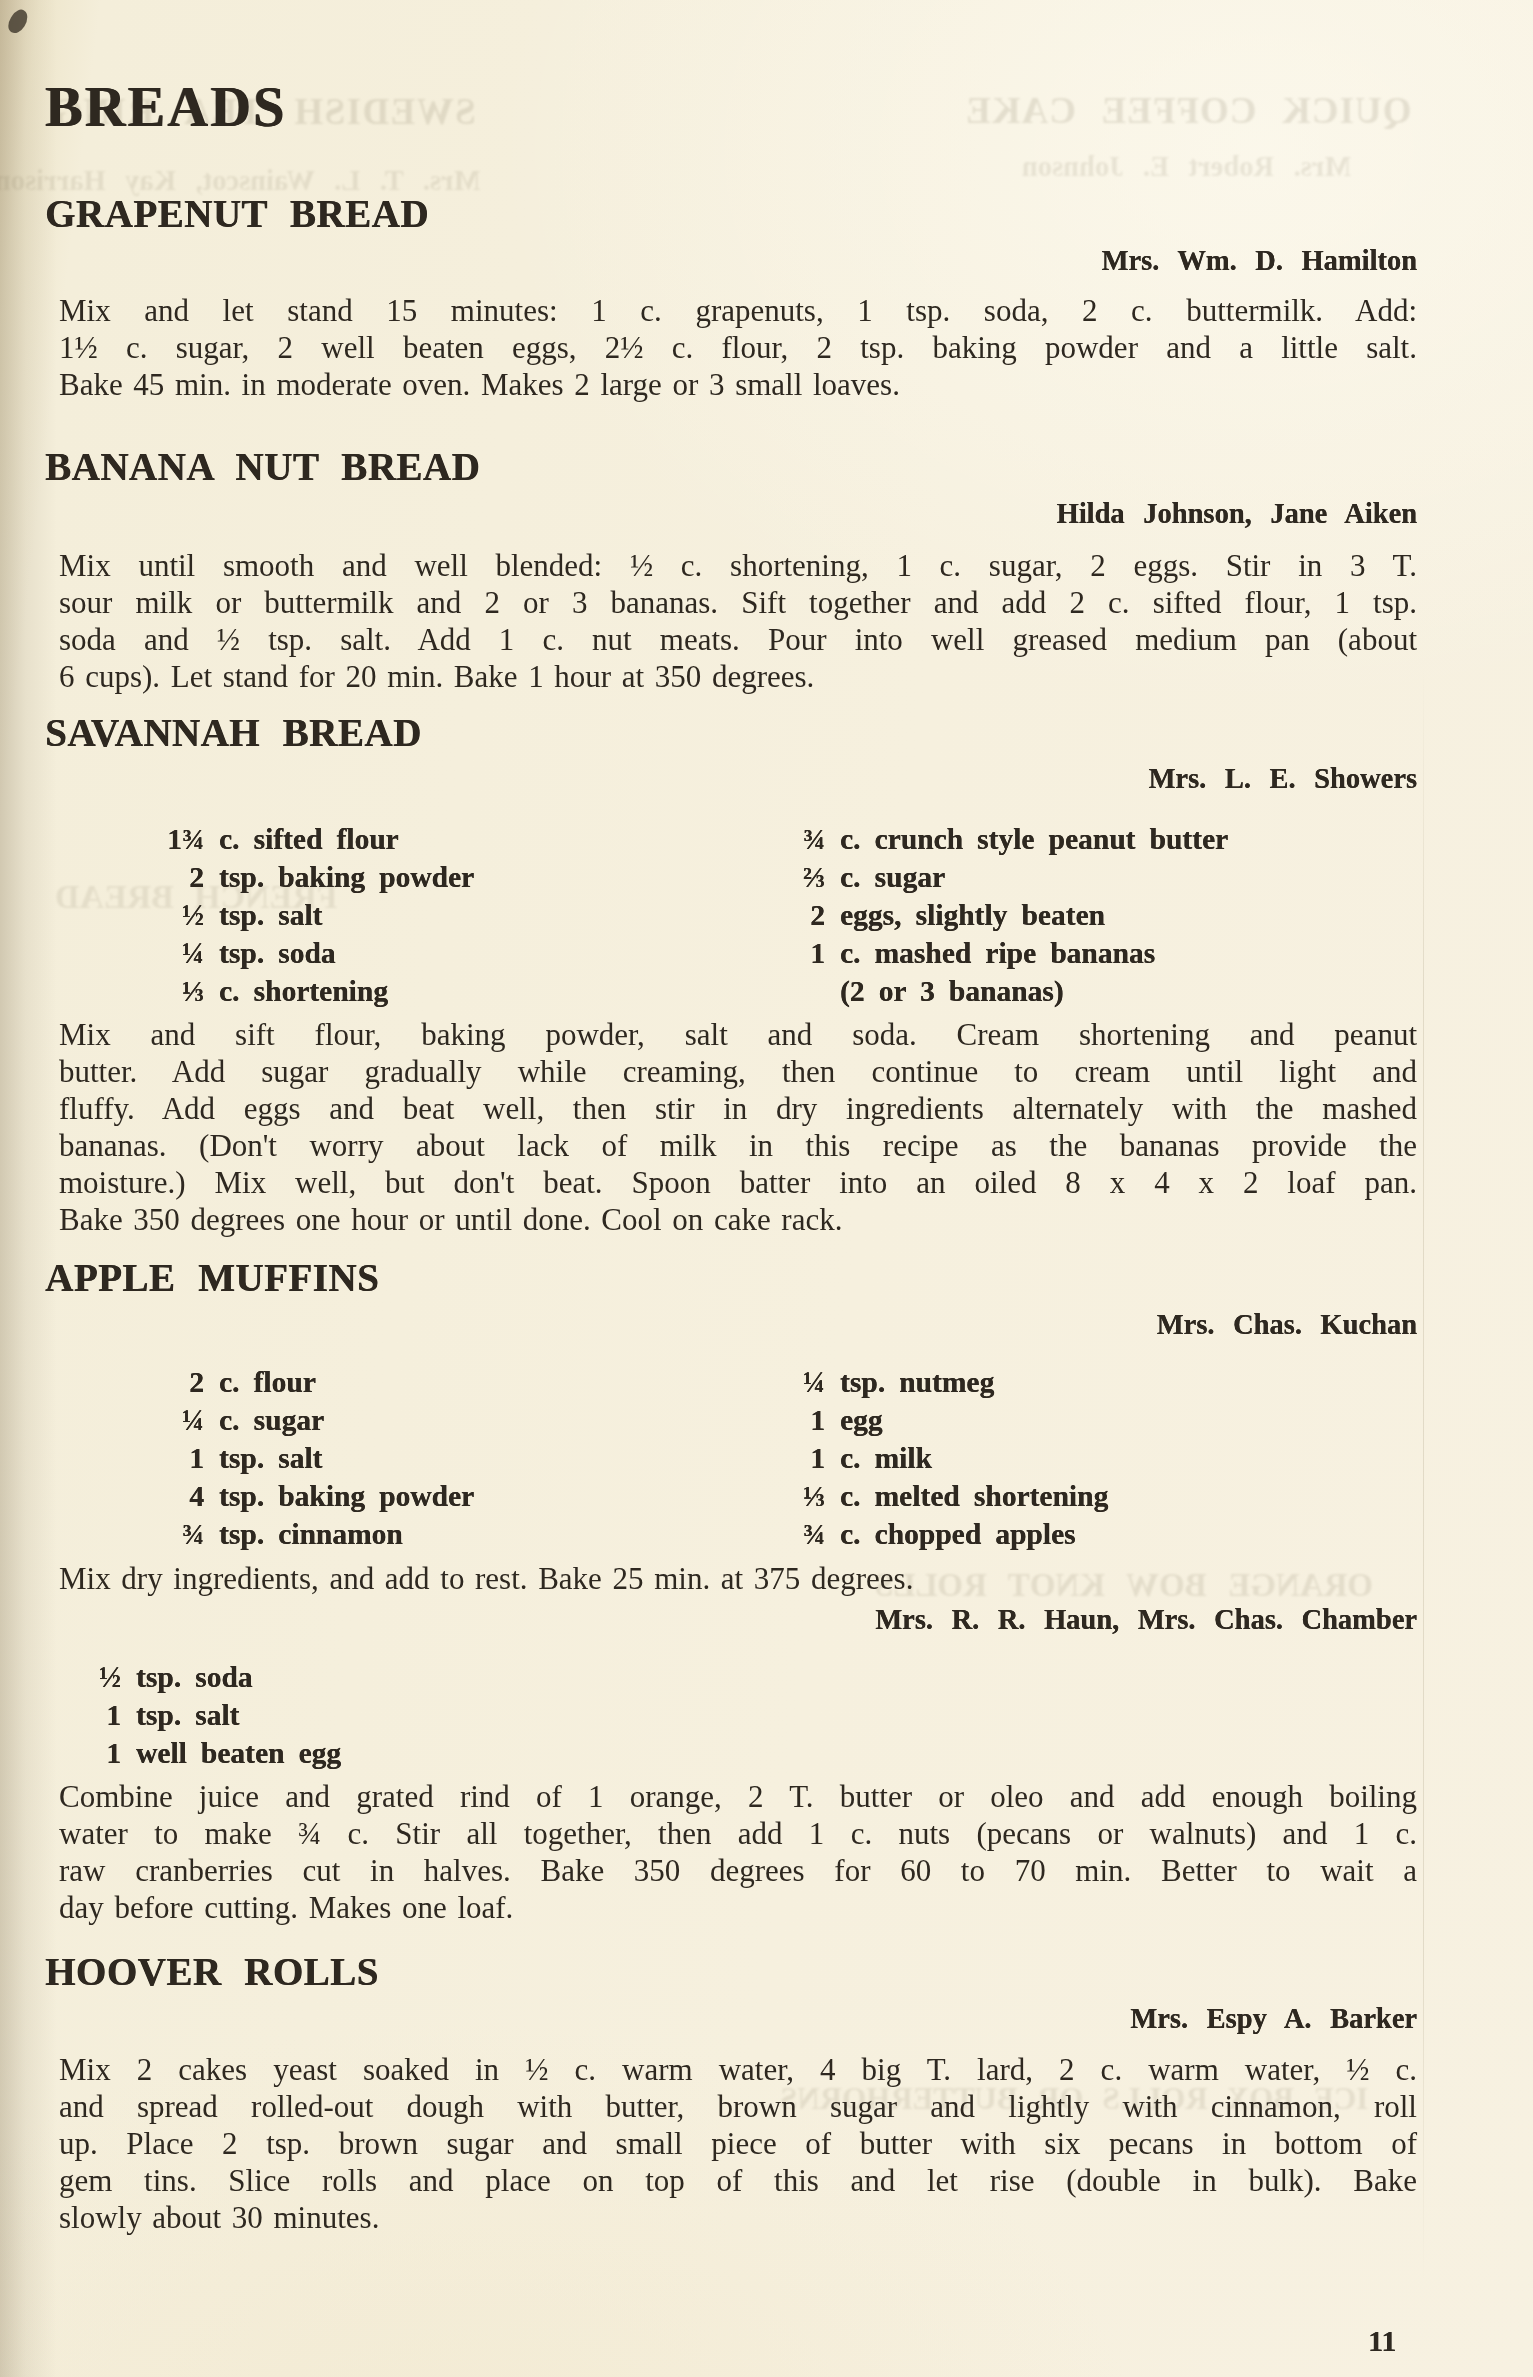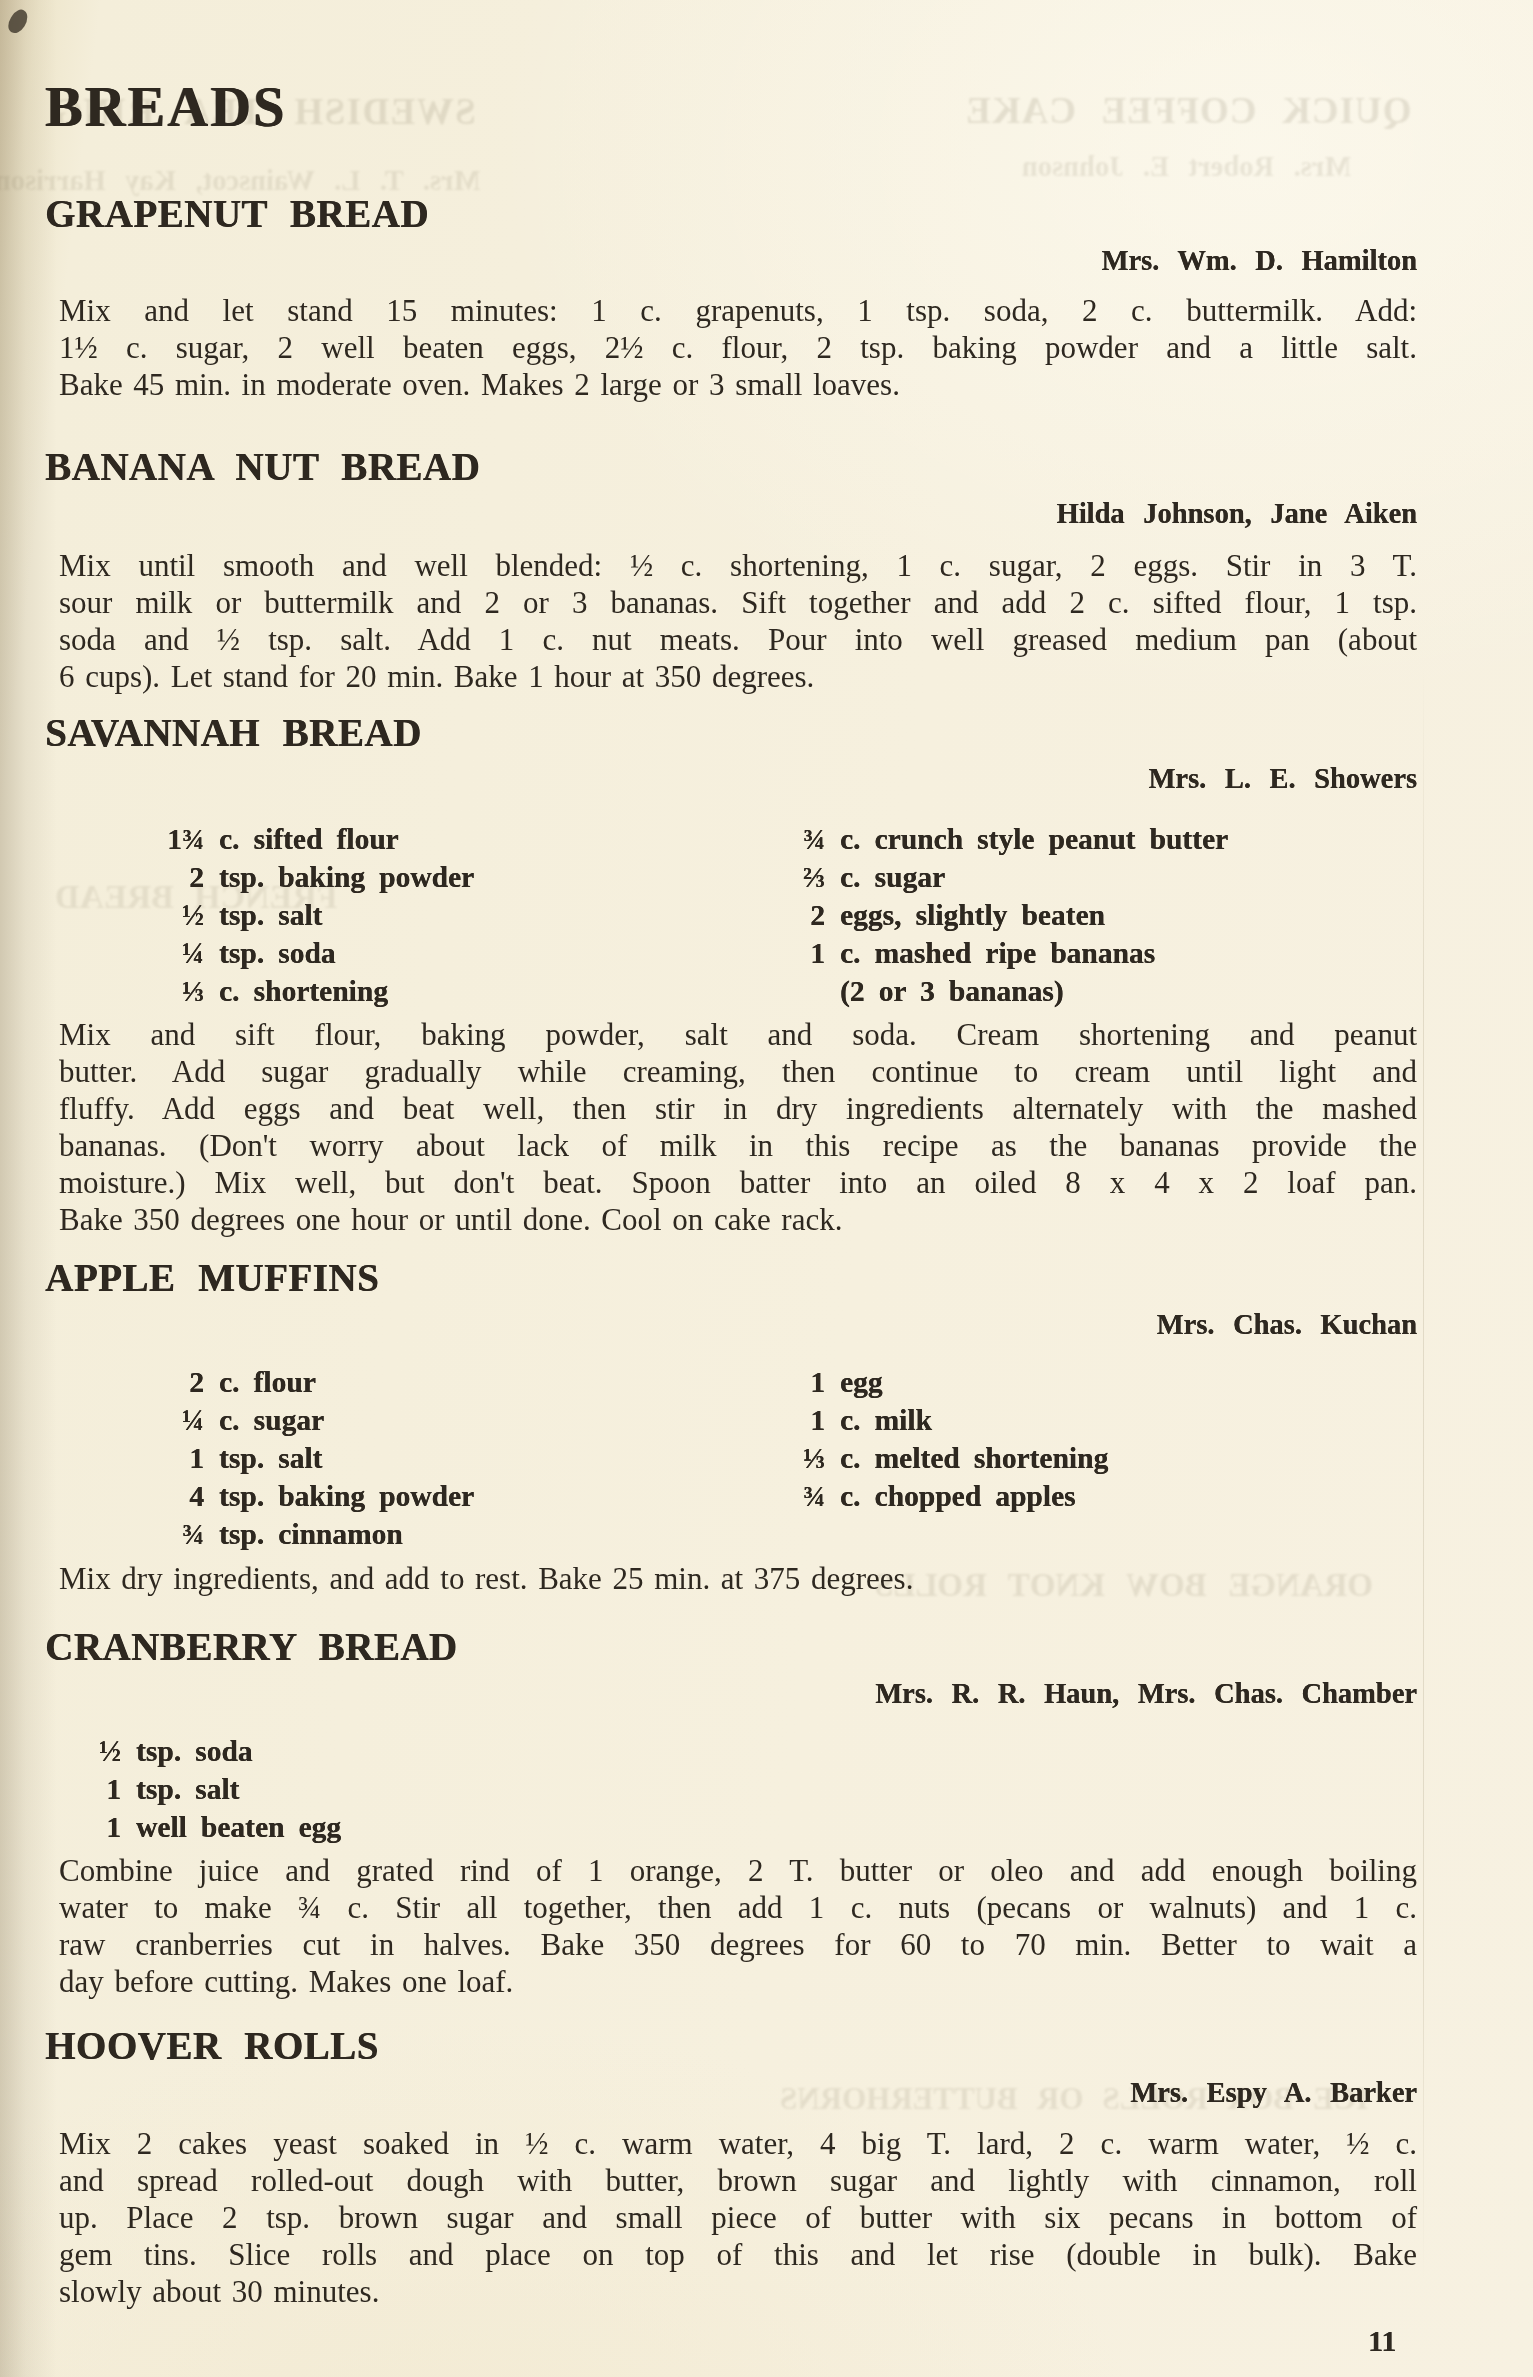"¼ tsp. nutmeg" div.ing-row { html: none -> <div><span>¼</span><span>tsp. nutmeg</span></div> }
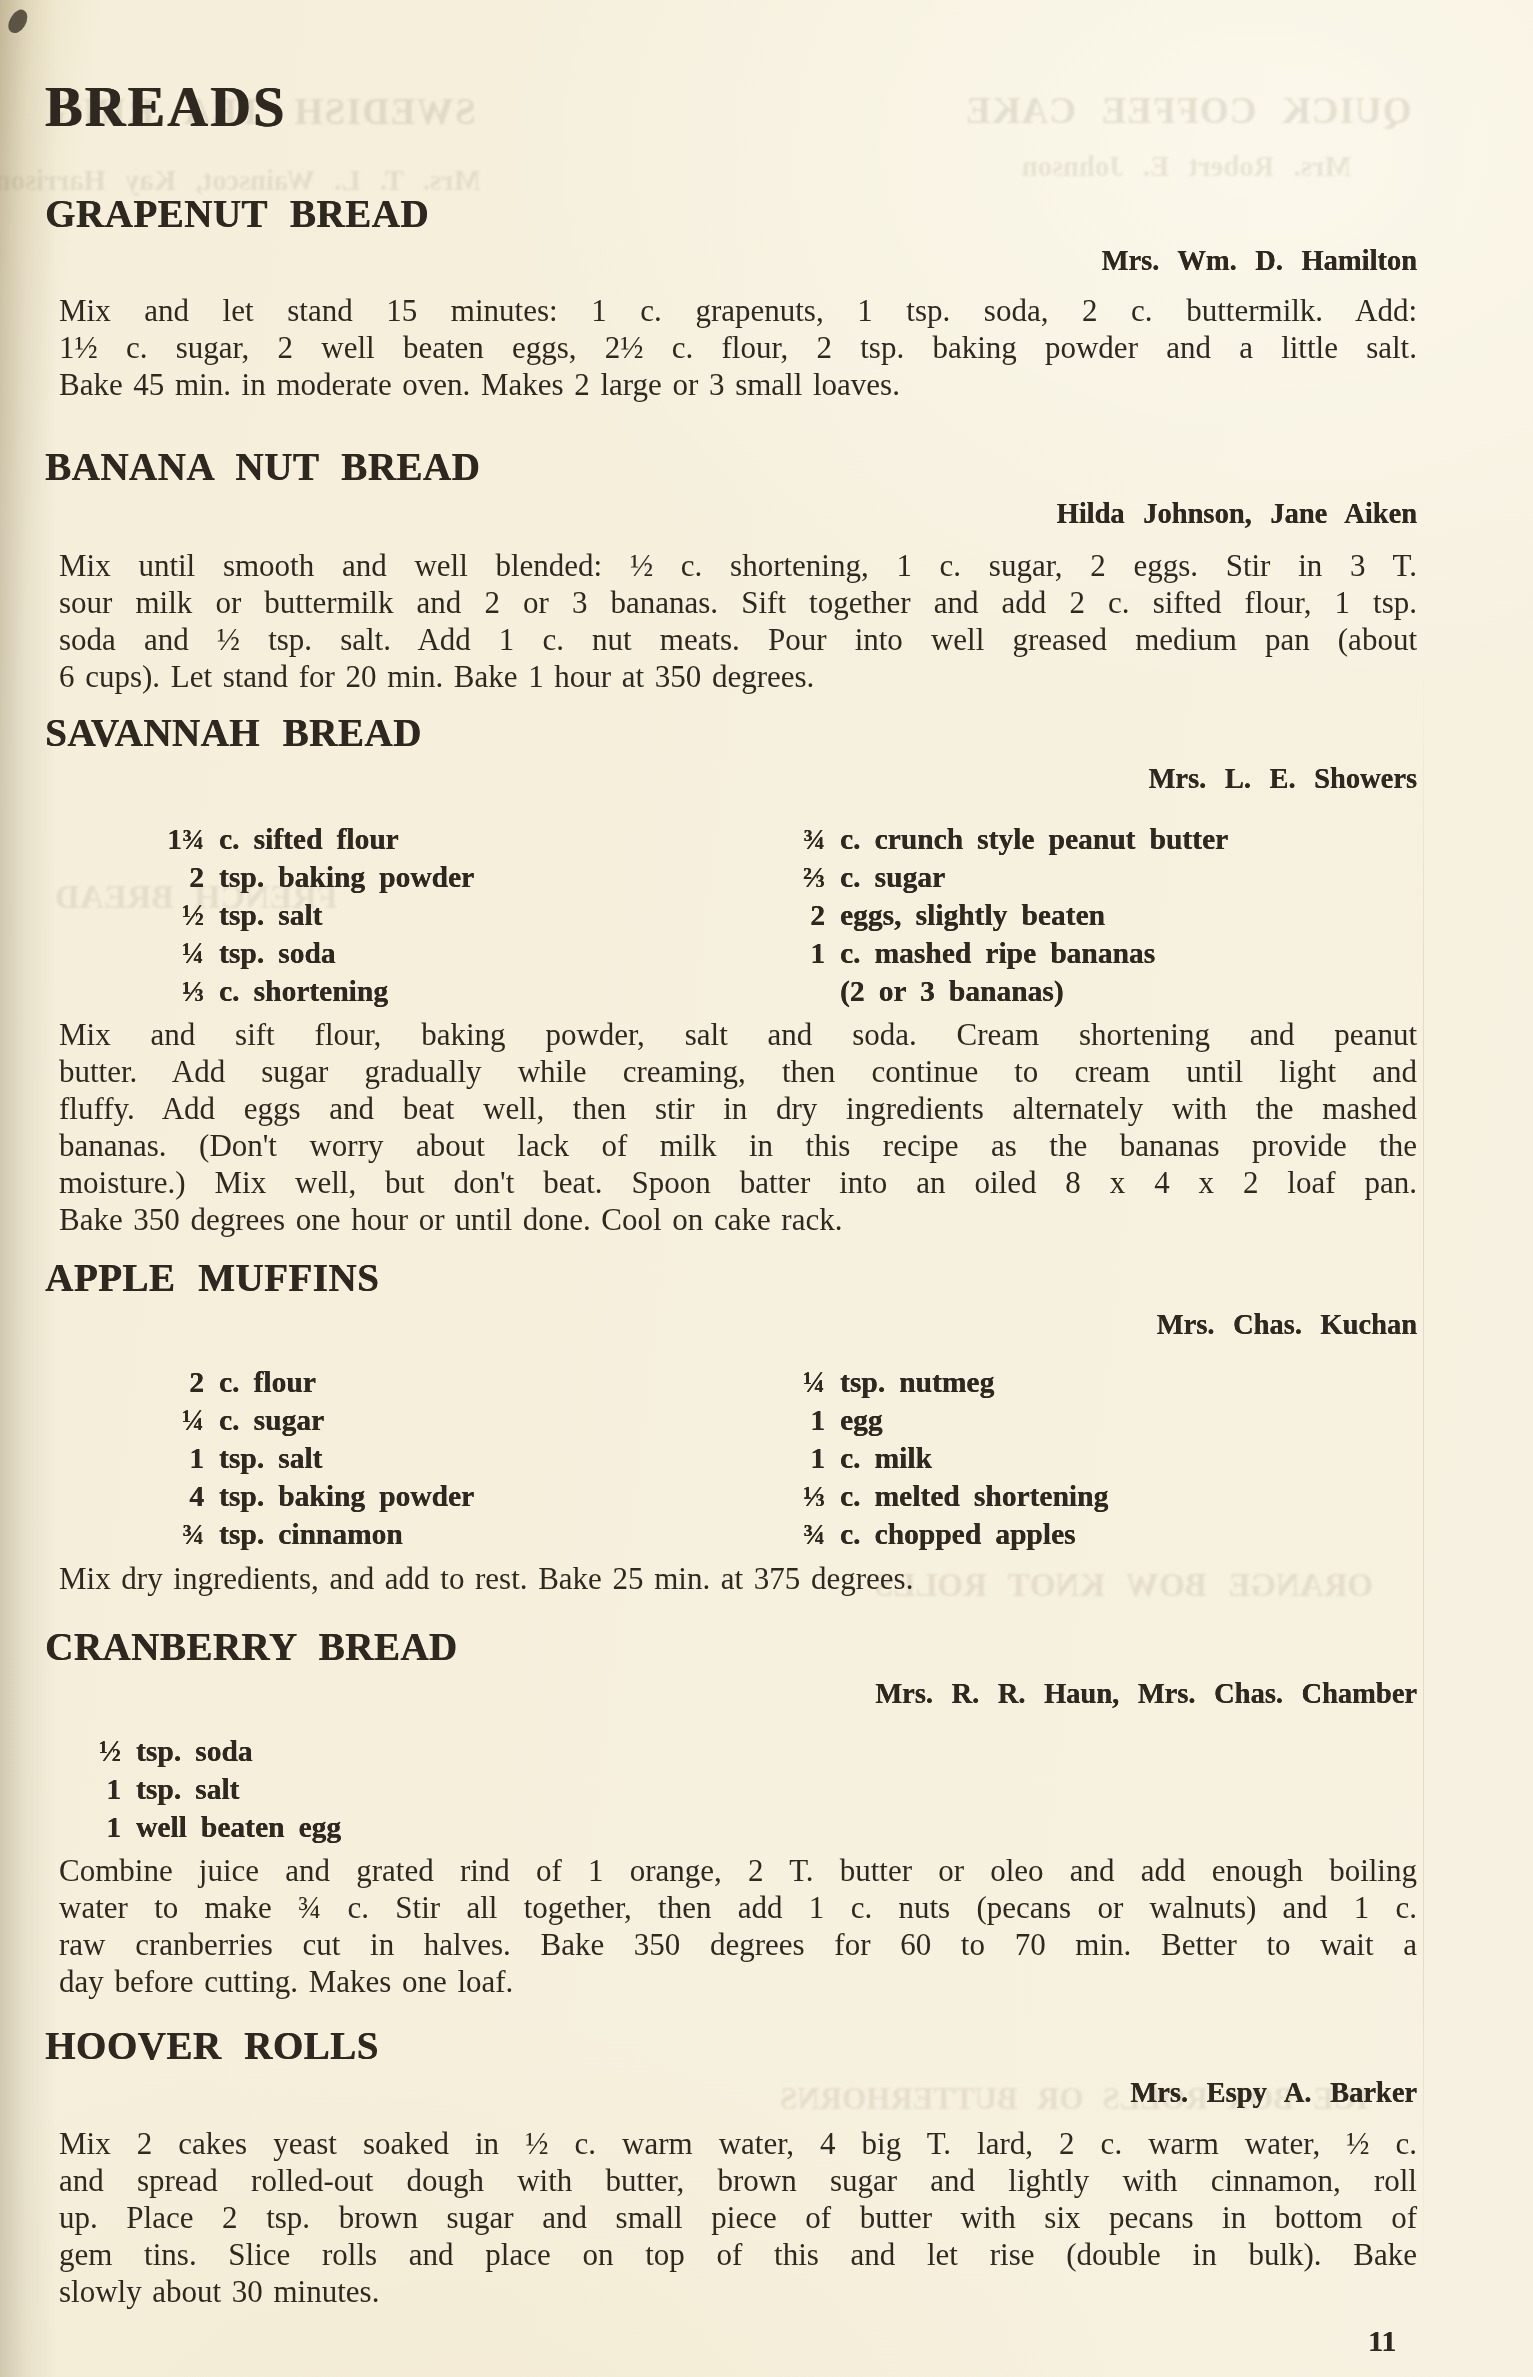"CRANBERRY BREAD" h2.recipe-heading { html: <h2>CRANBERRY BREAD</h2> -> none }
